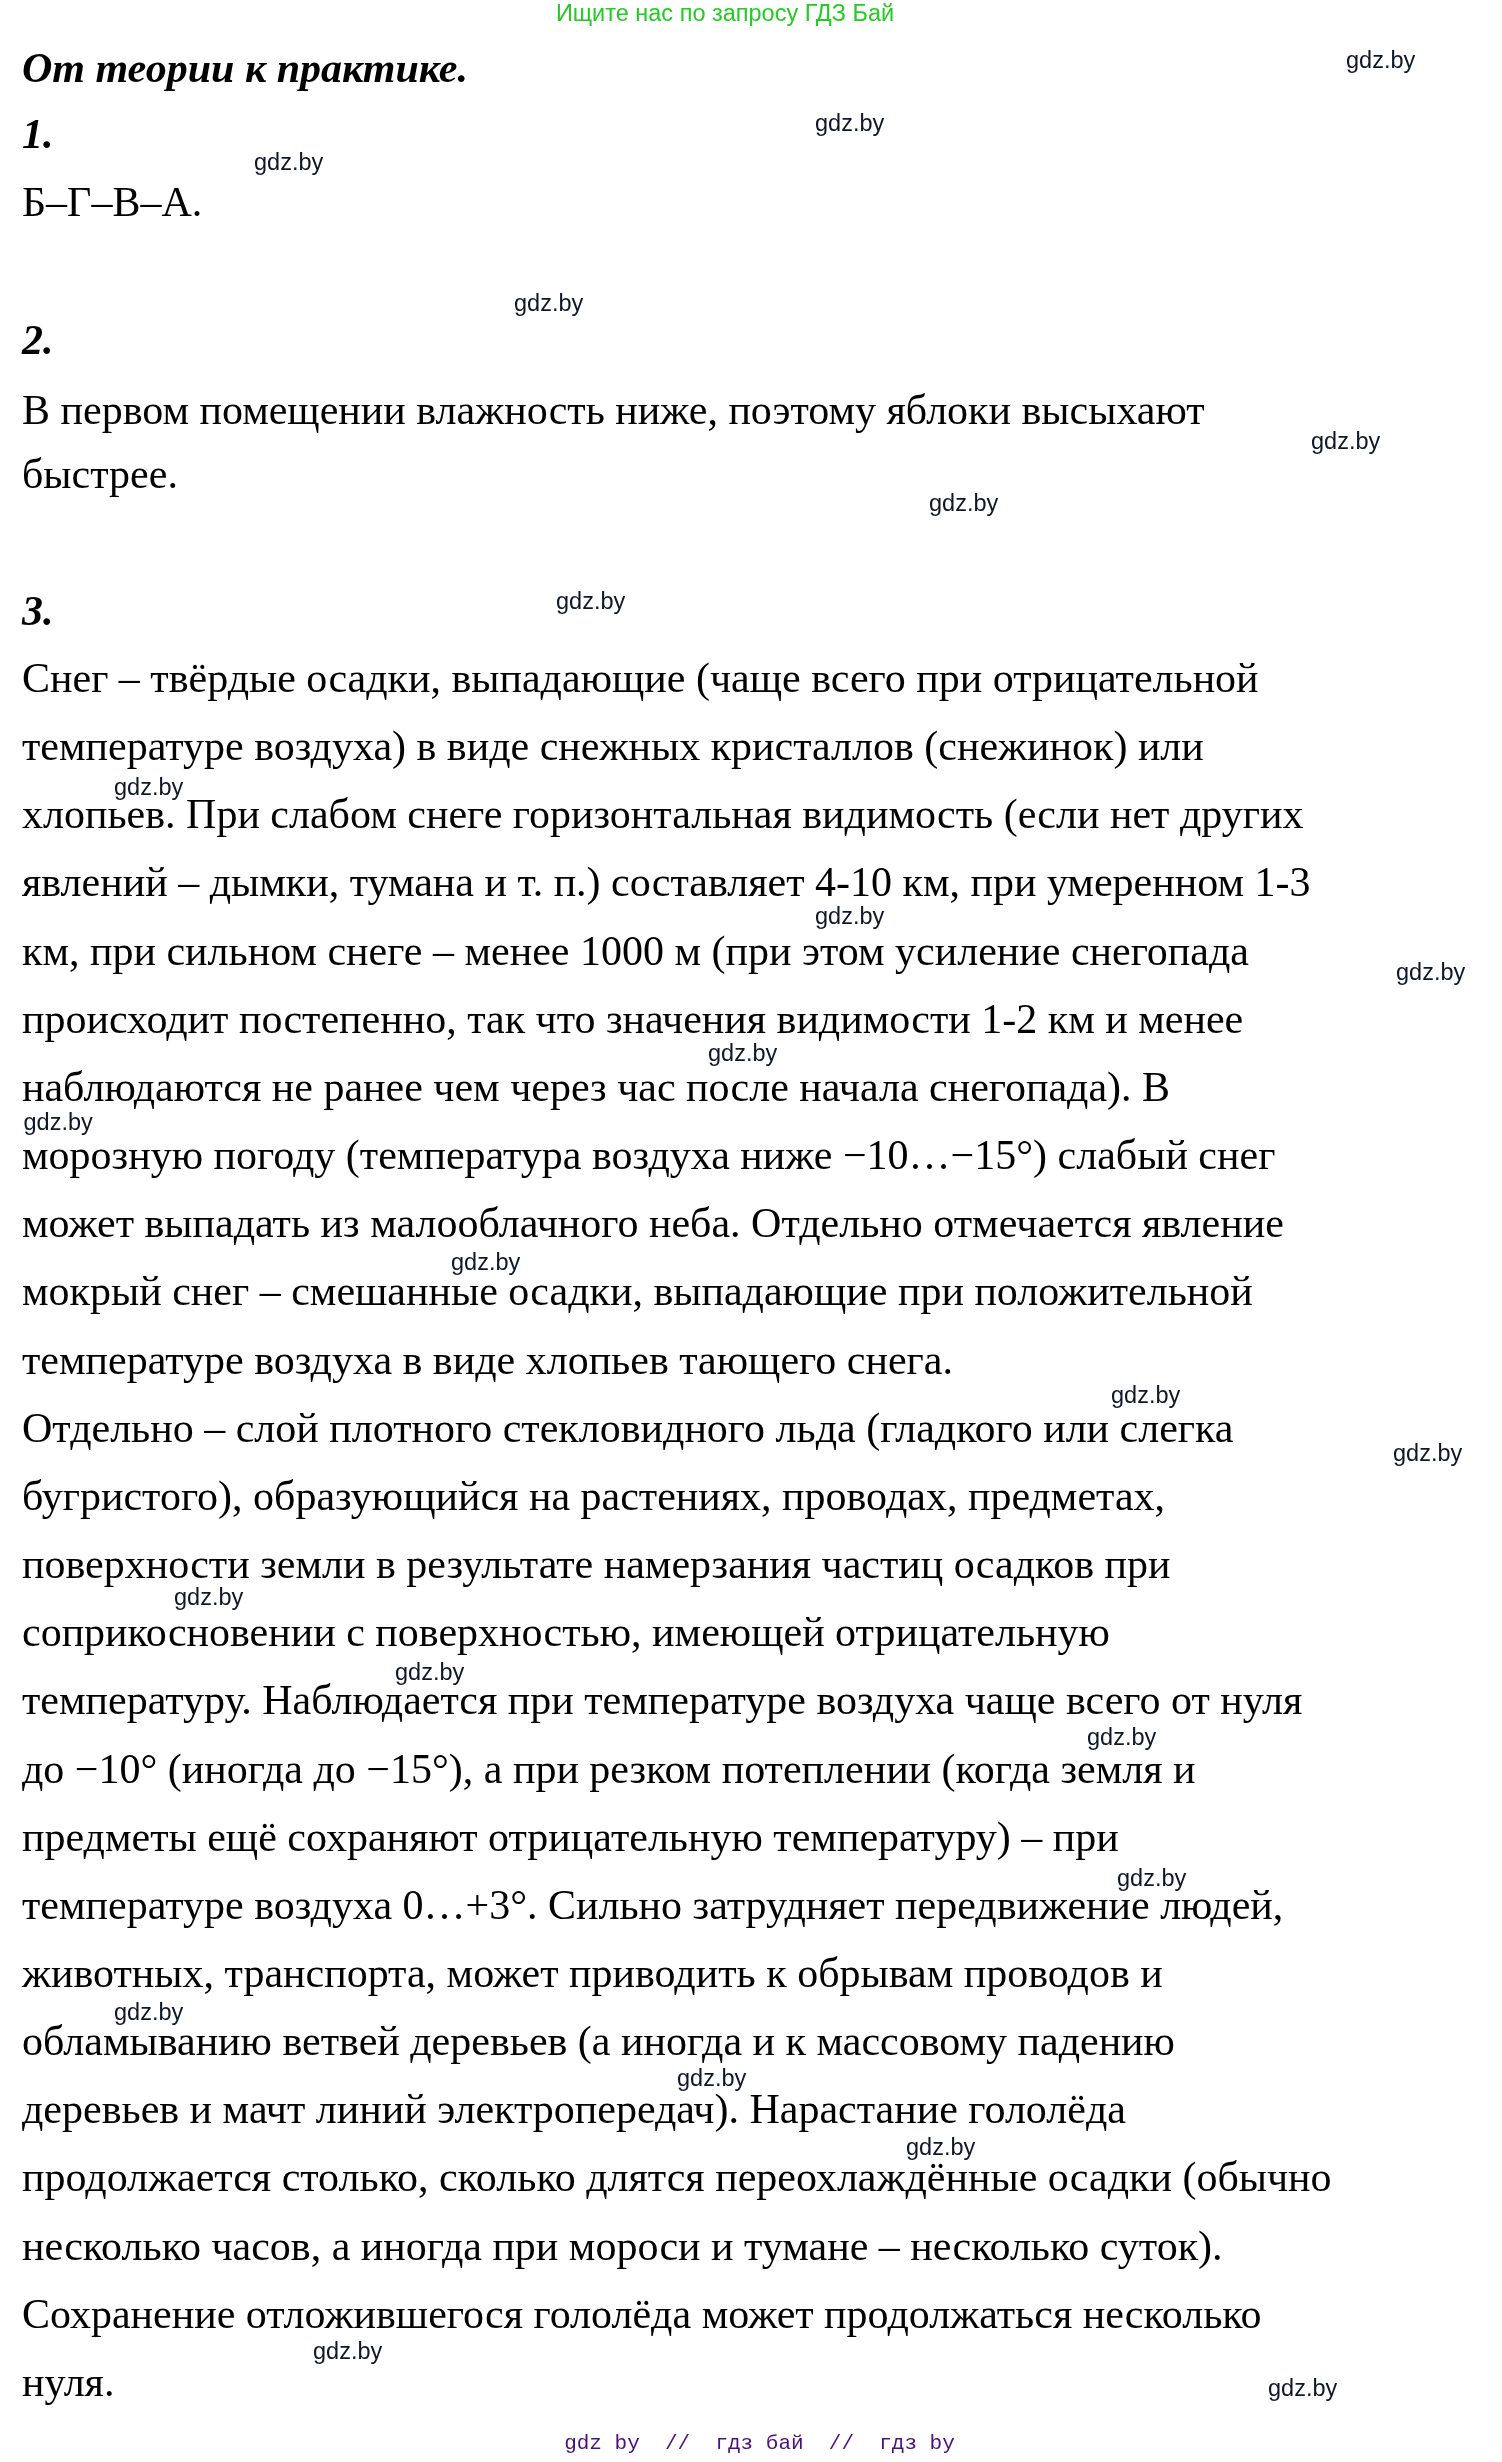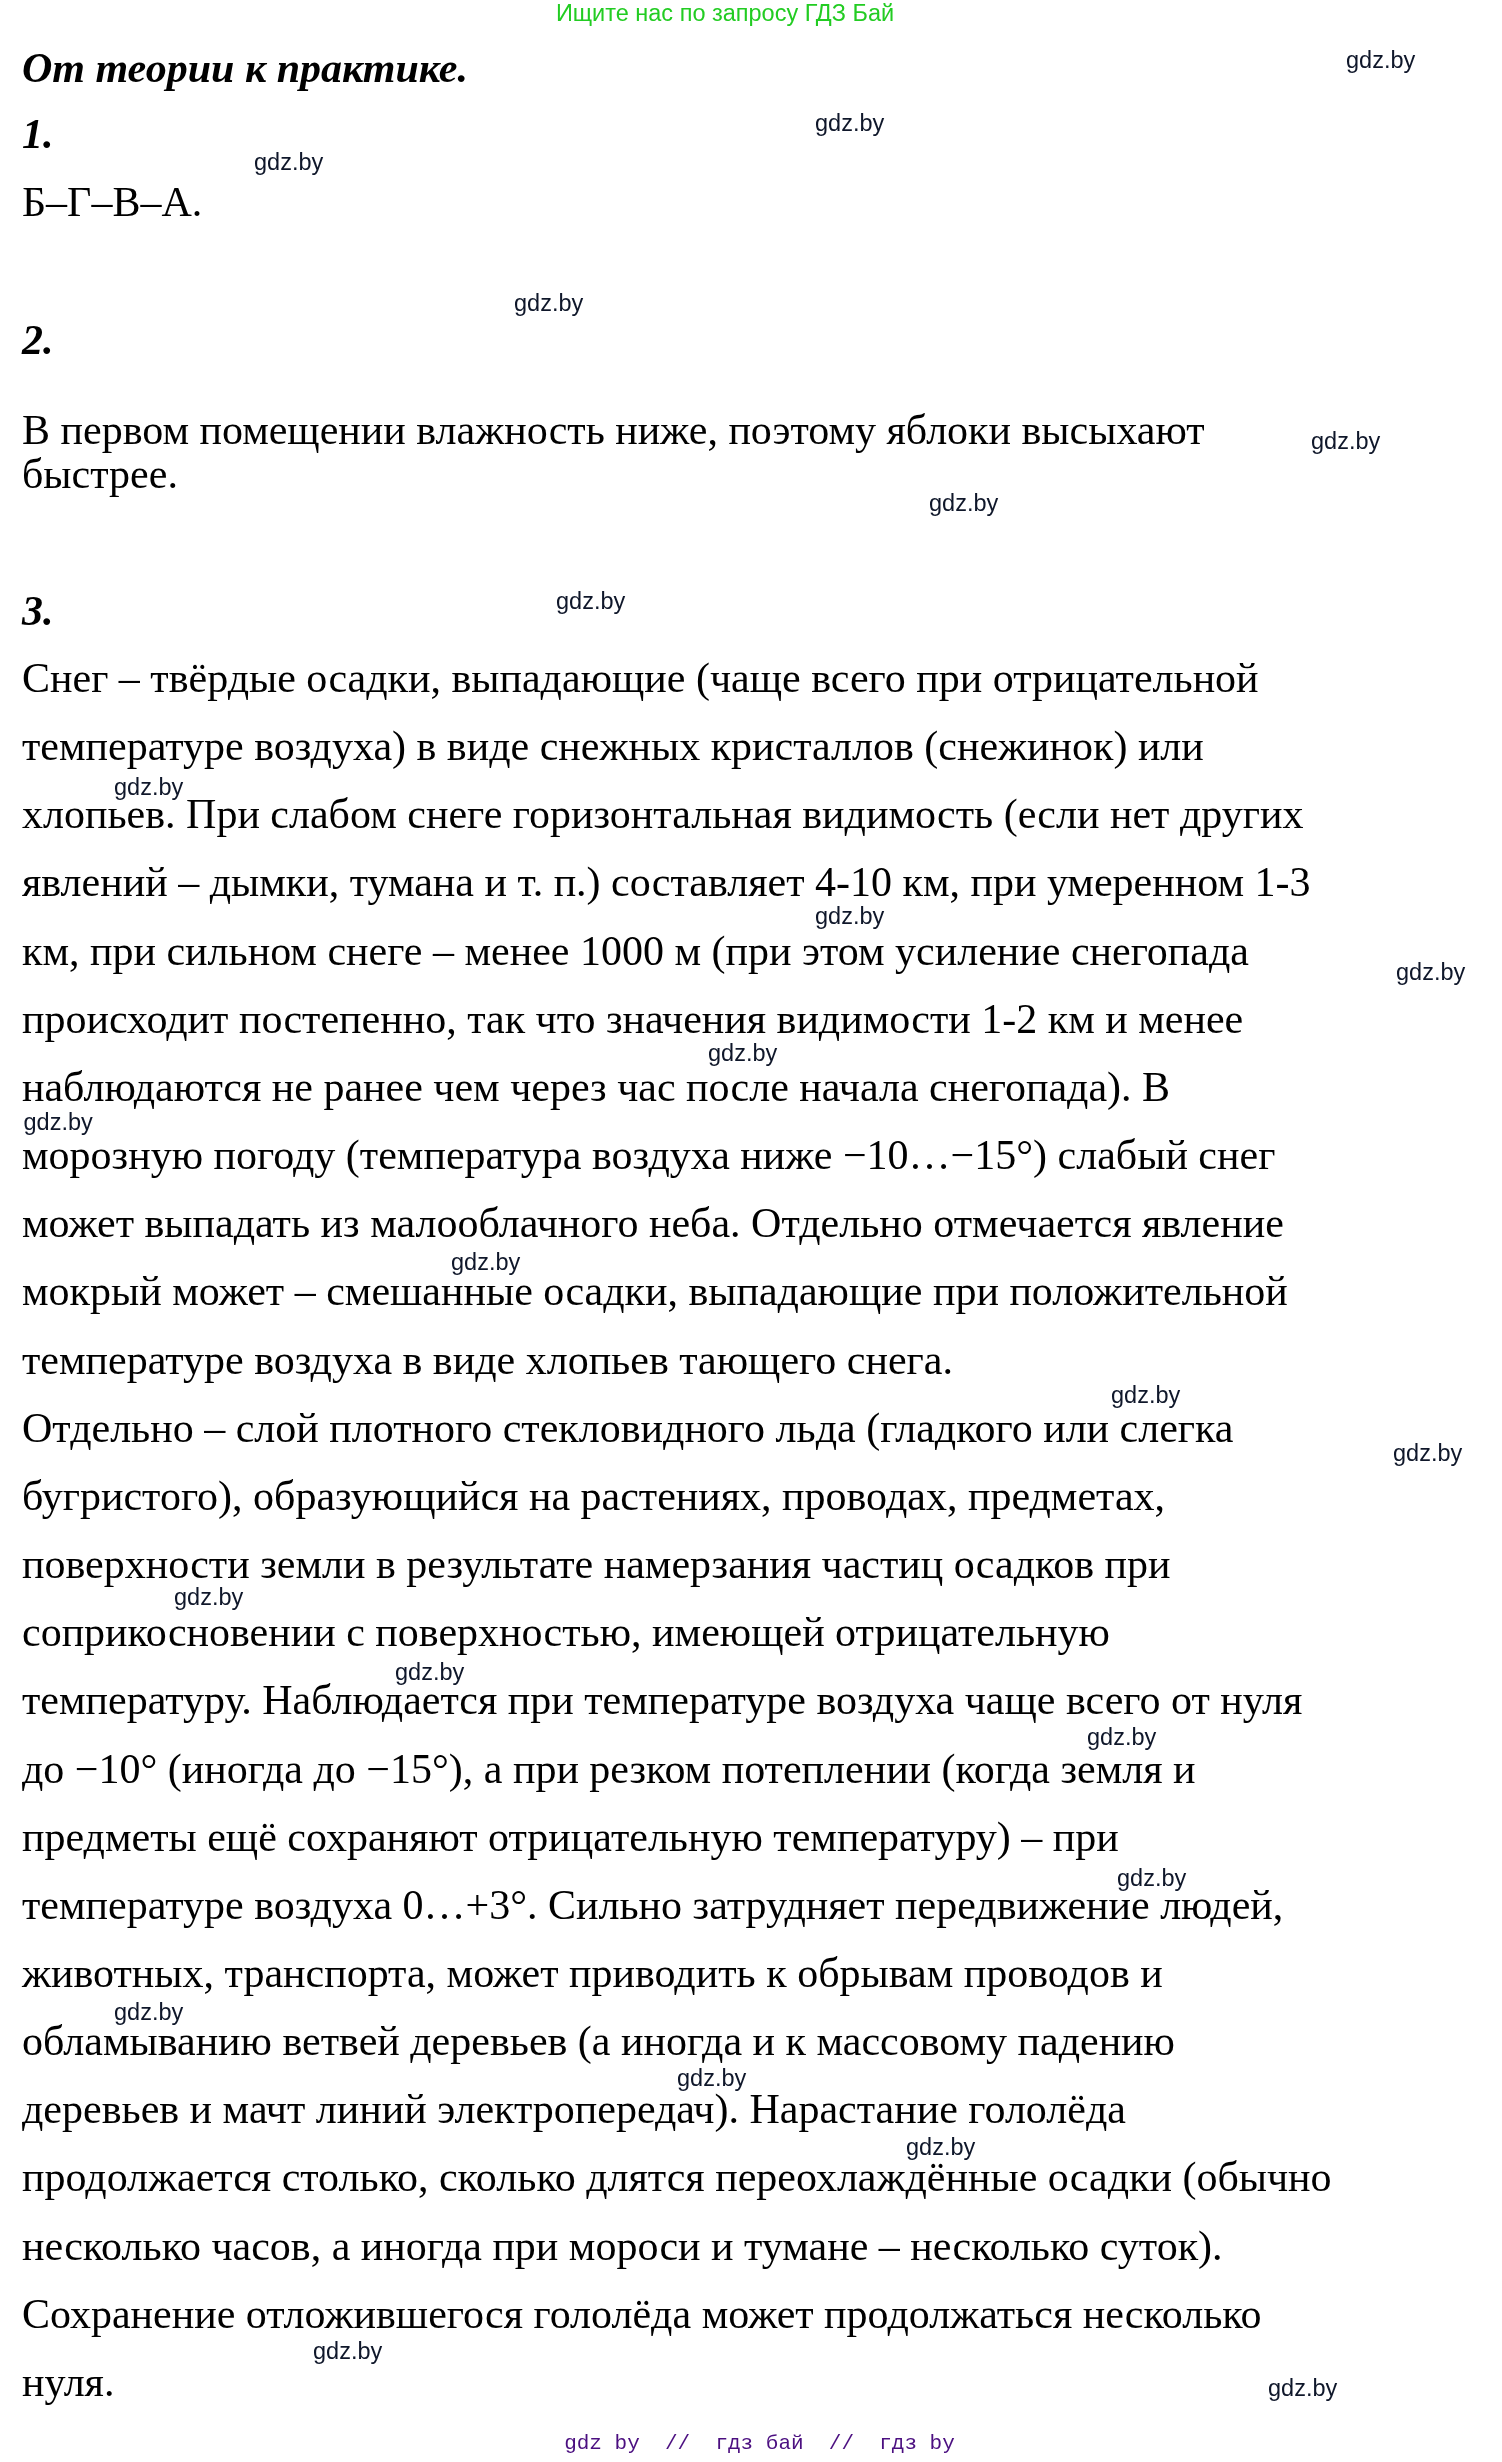"В первом помещении влажность ниже," div.line { top: 407px -> 387px }
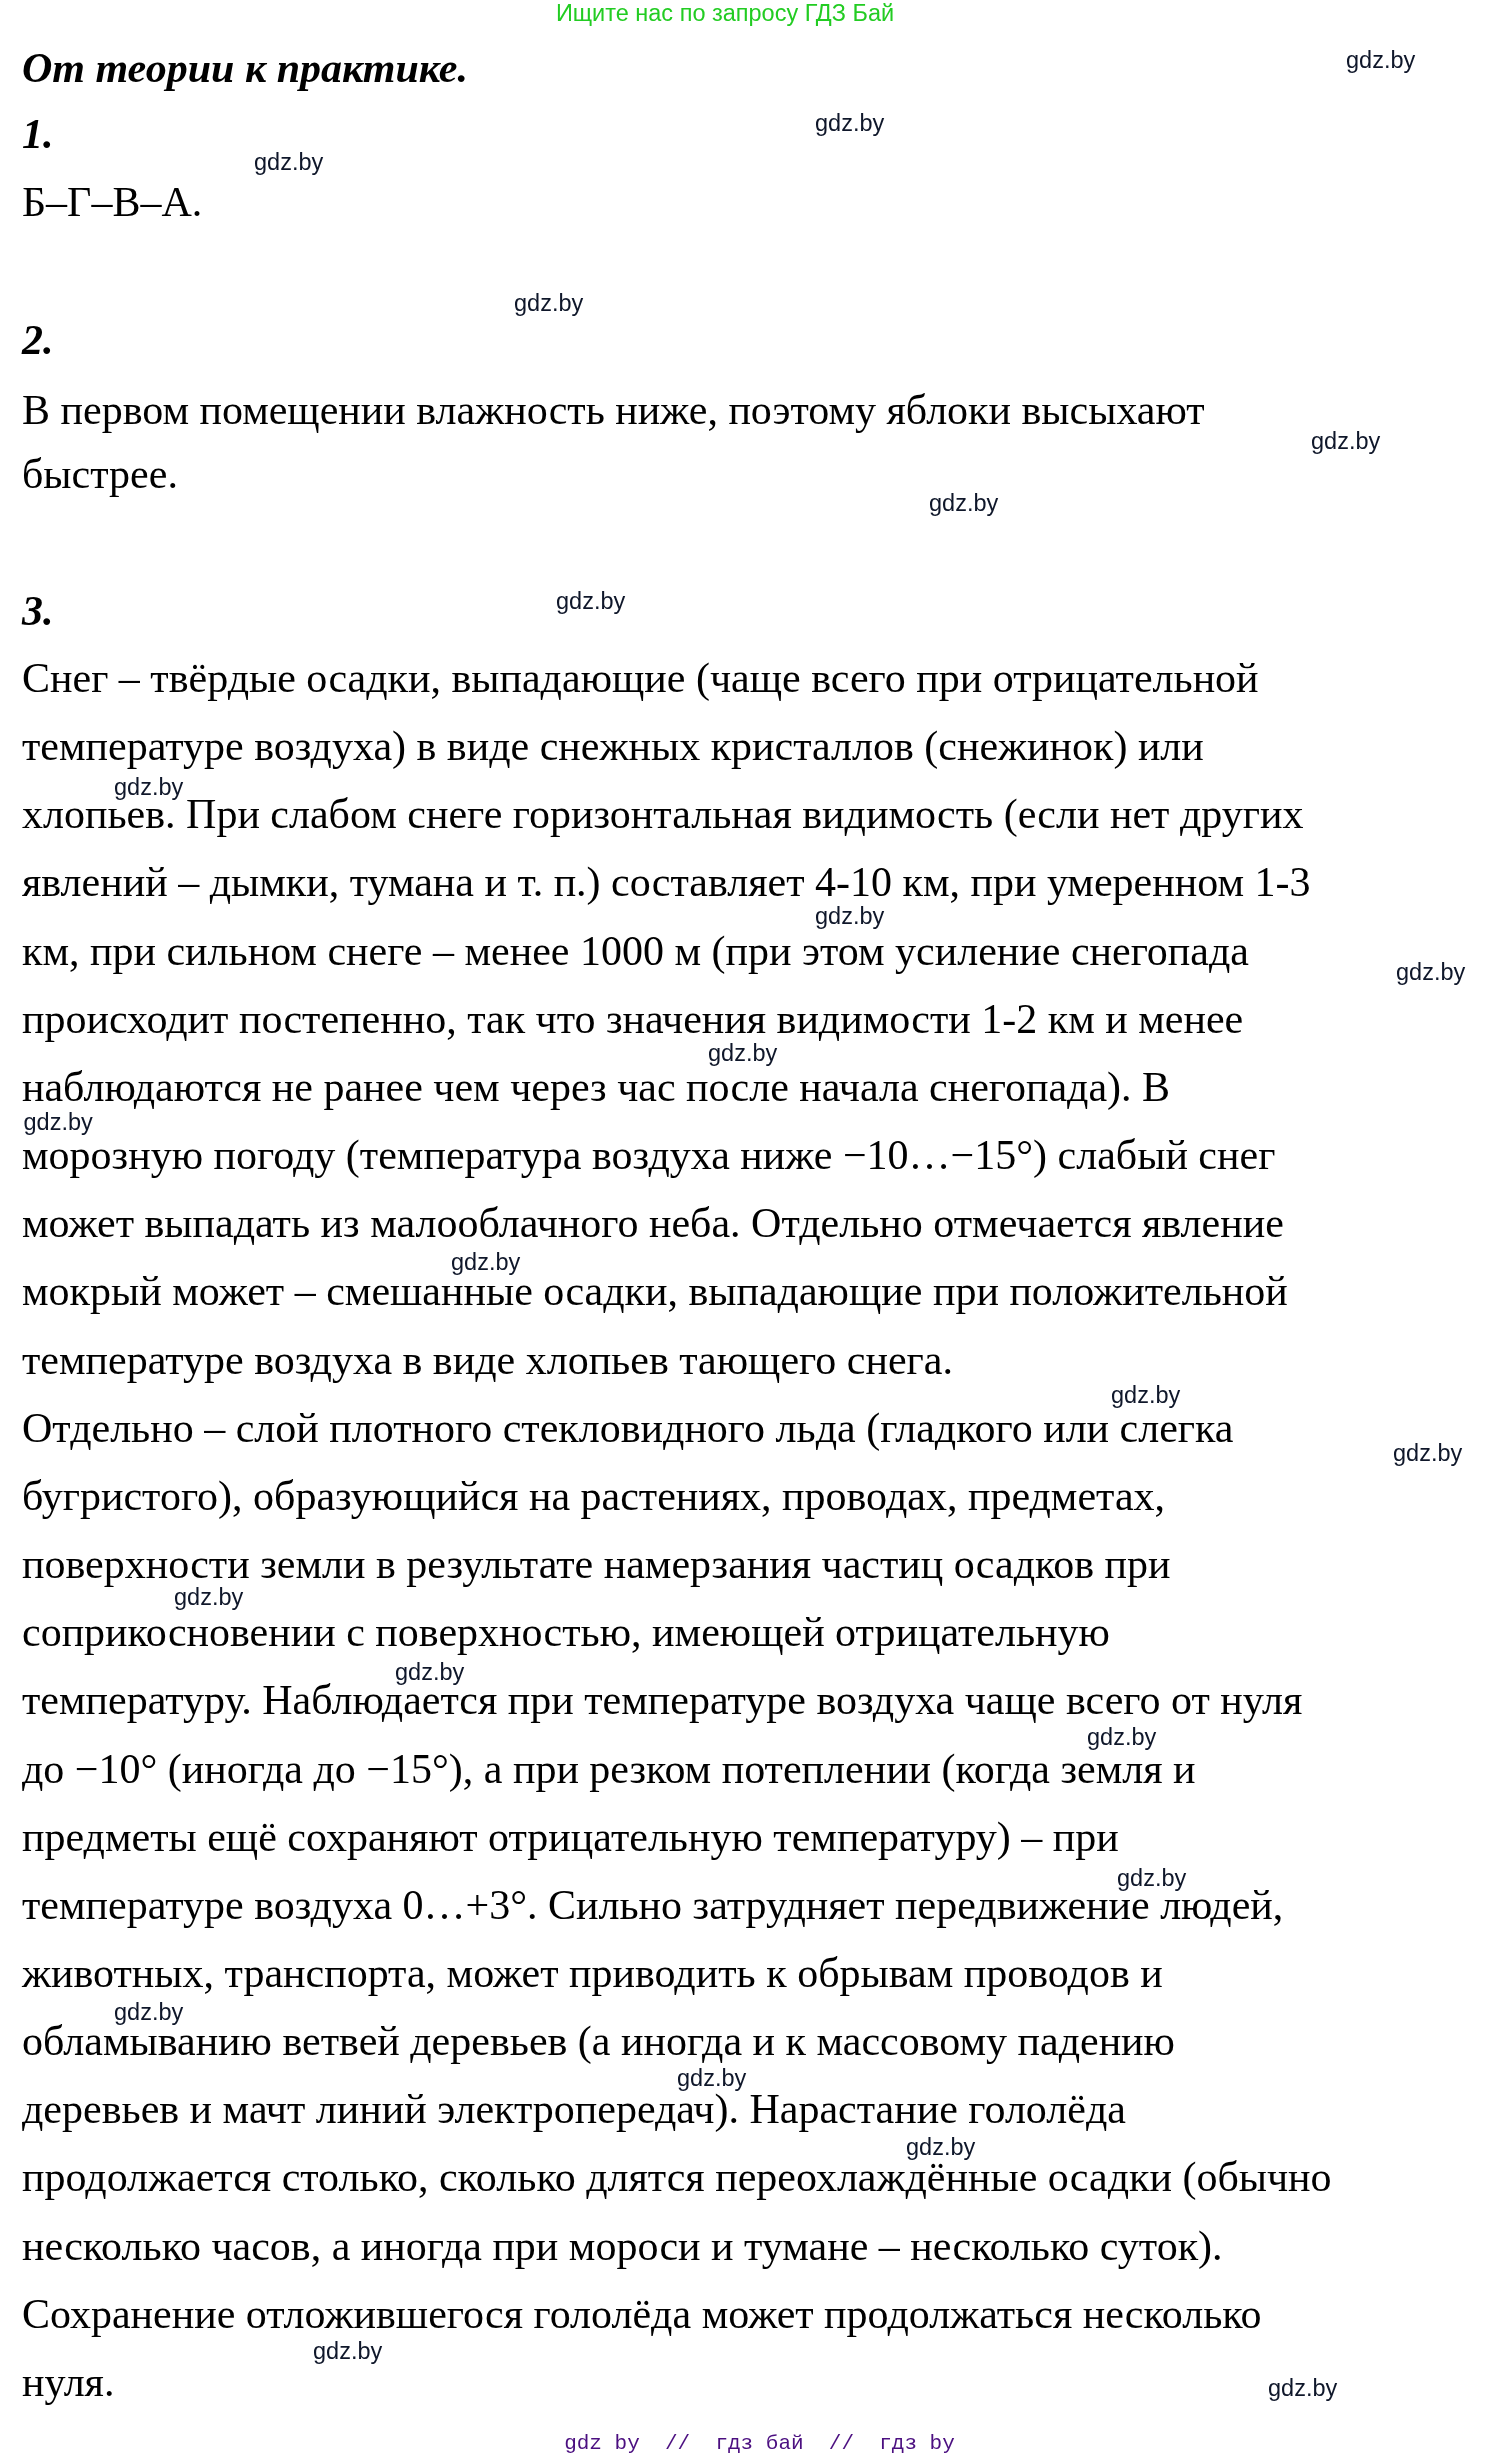"мокрый может – смешанные осадки," div.line { text: может -> снег }
